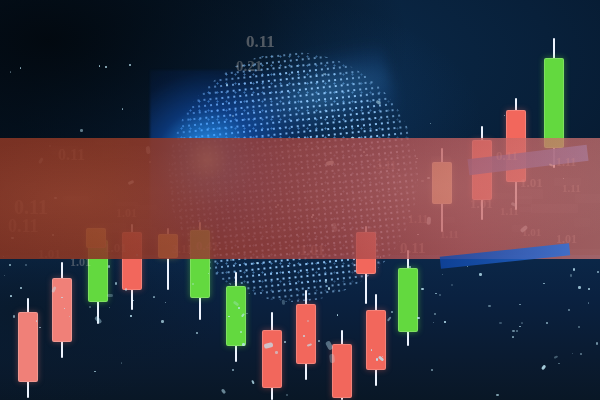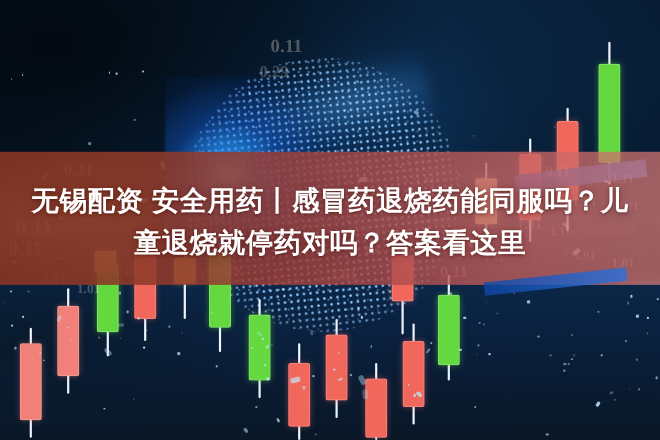"0.29" span.num { text: 0.29 -> 0.21 }
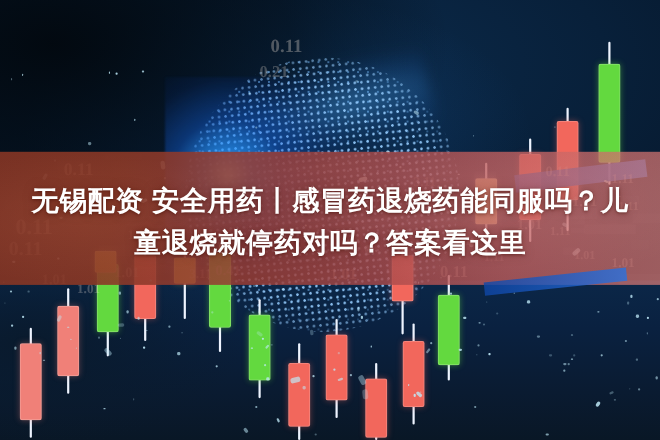"无锡配资 安全用药丨感冒药退烧药能同服吗？儿" div { html: <div> <span>无锡配资 安全用药丨感冒药退烧药能同服吗？儿</span> <span>童退烧就停药对吗？答案看这里</span> </div> -> none }
